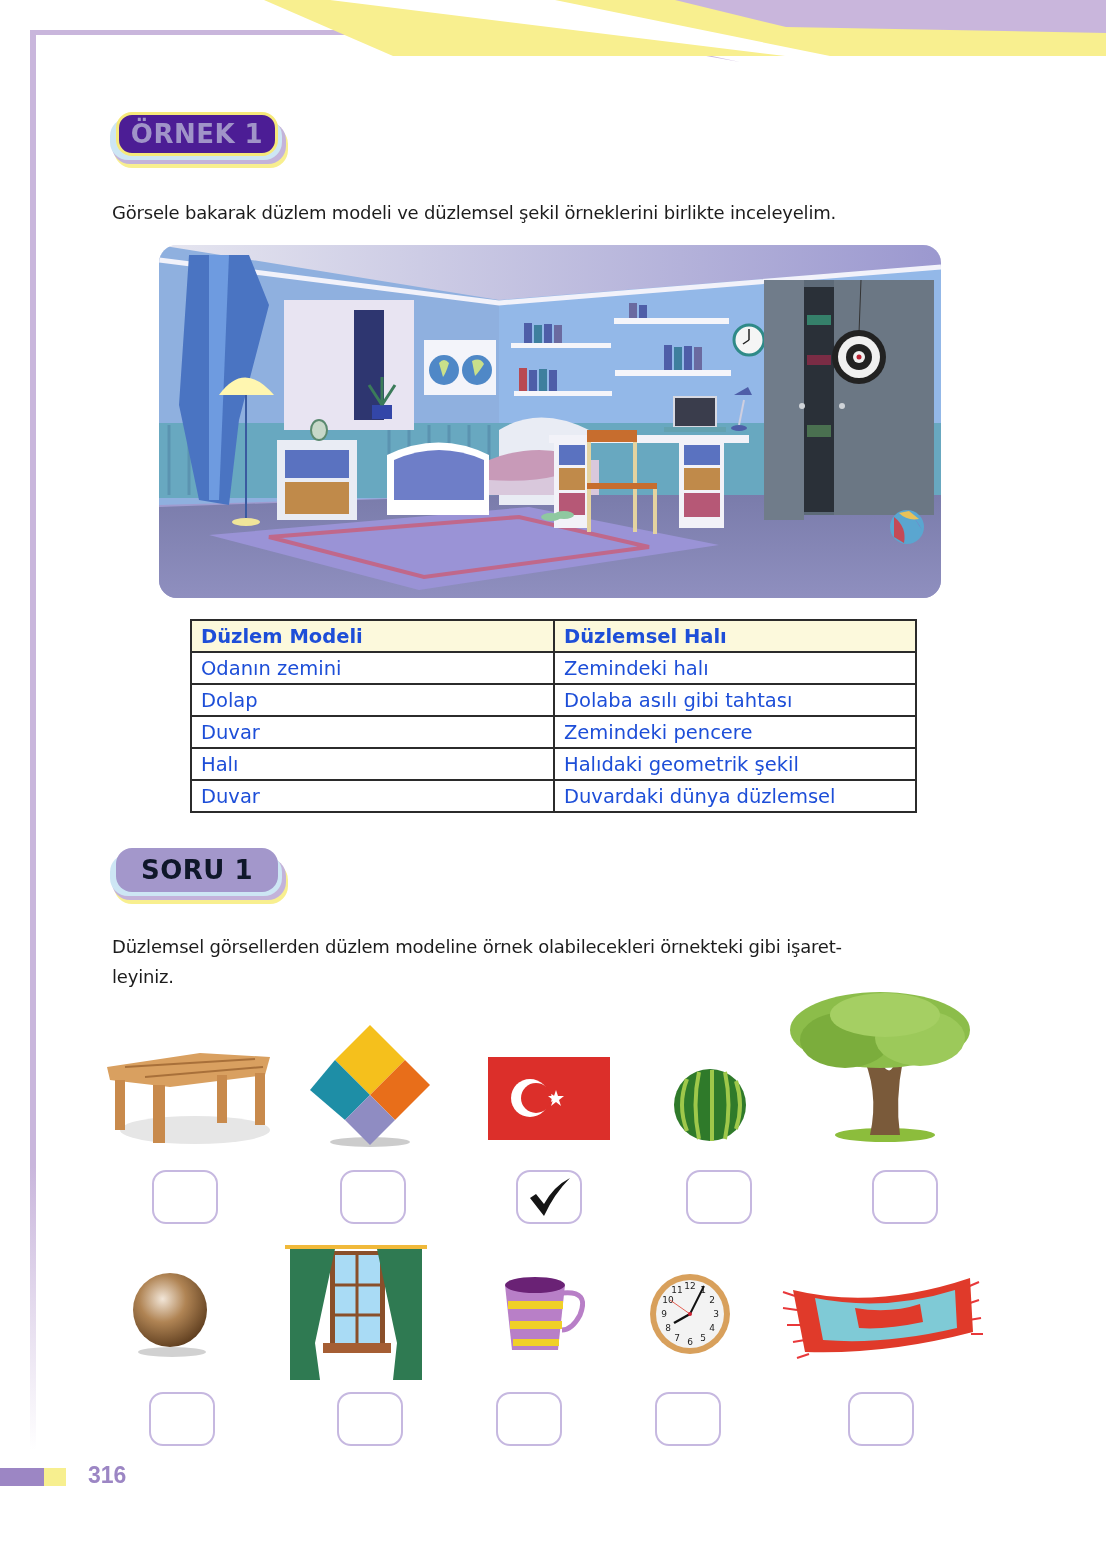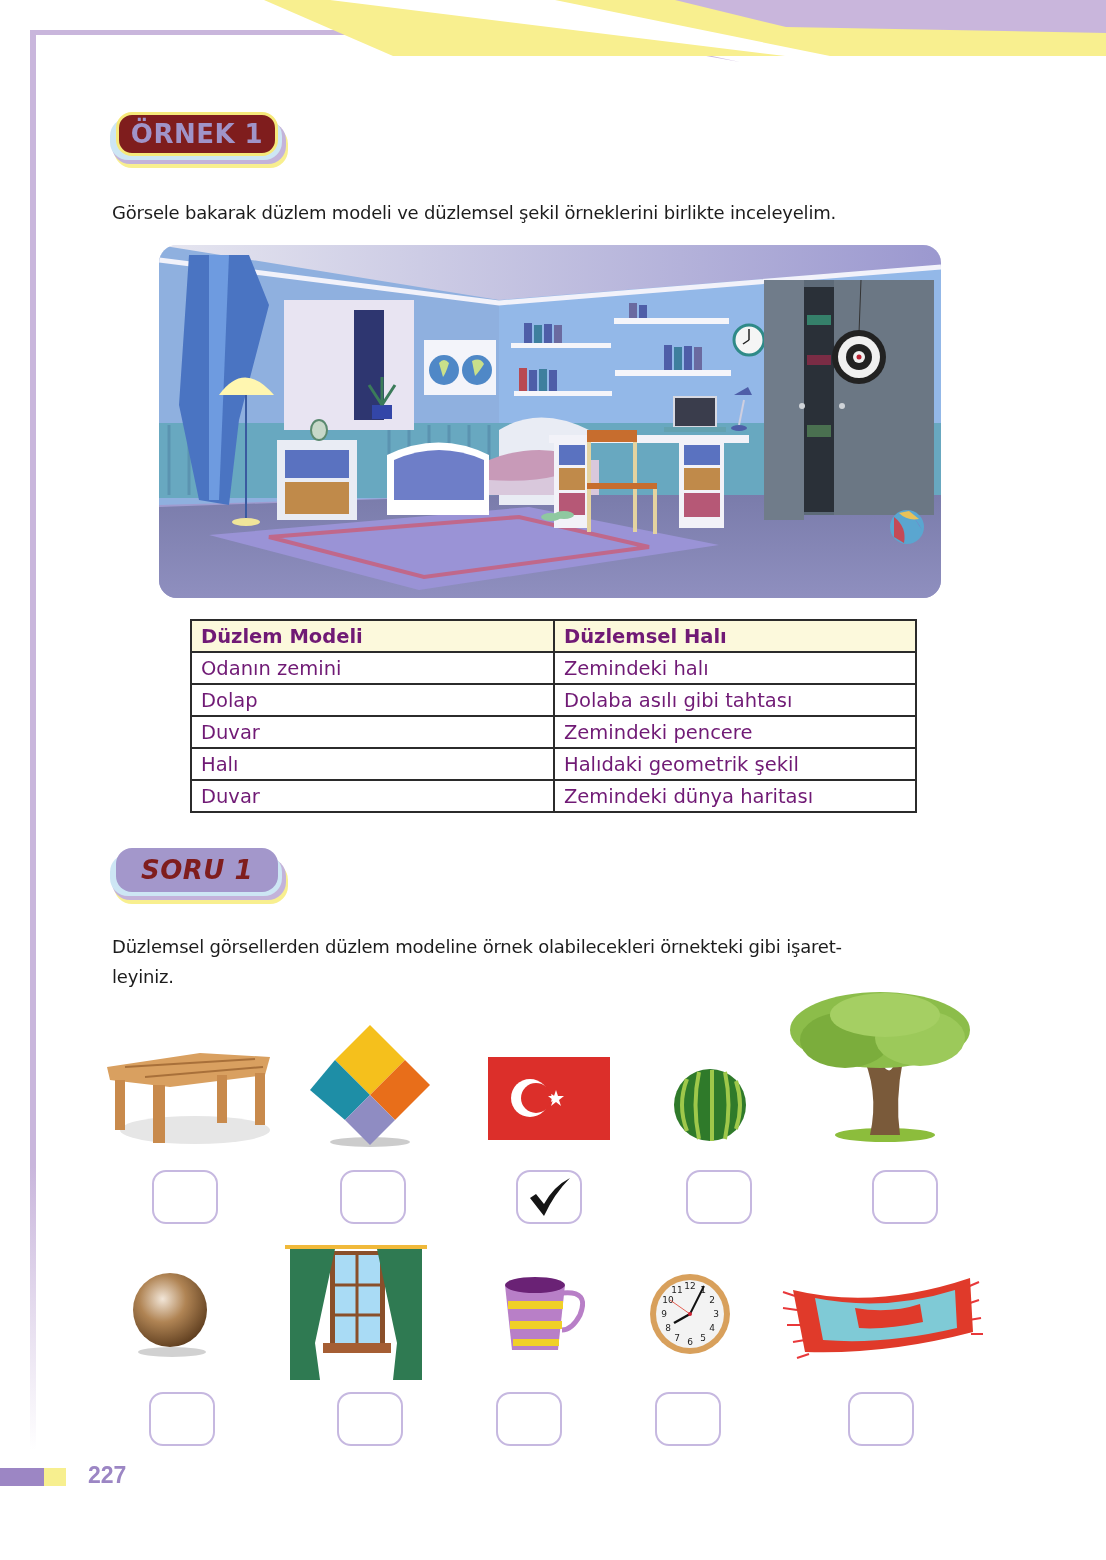"ÖRNEK 1" .badge-ornek .face { background: #7f1d1d -> #4c1d95 }
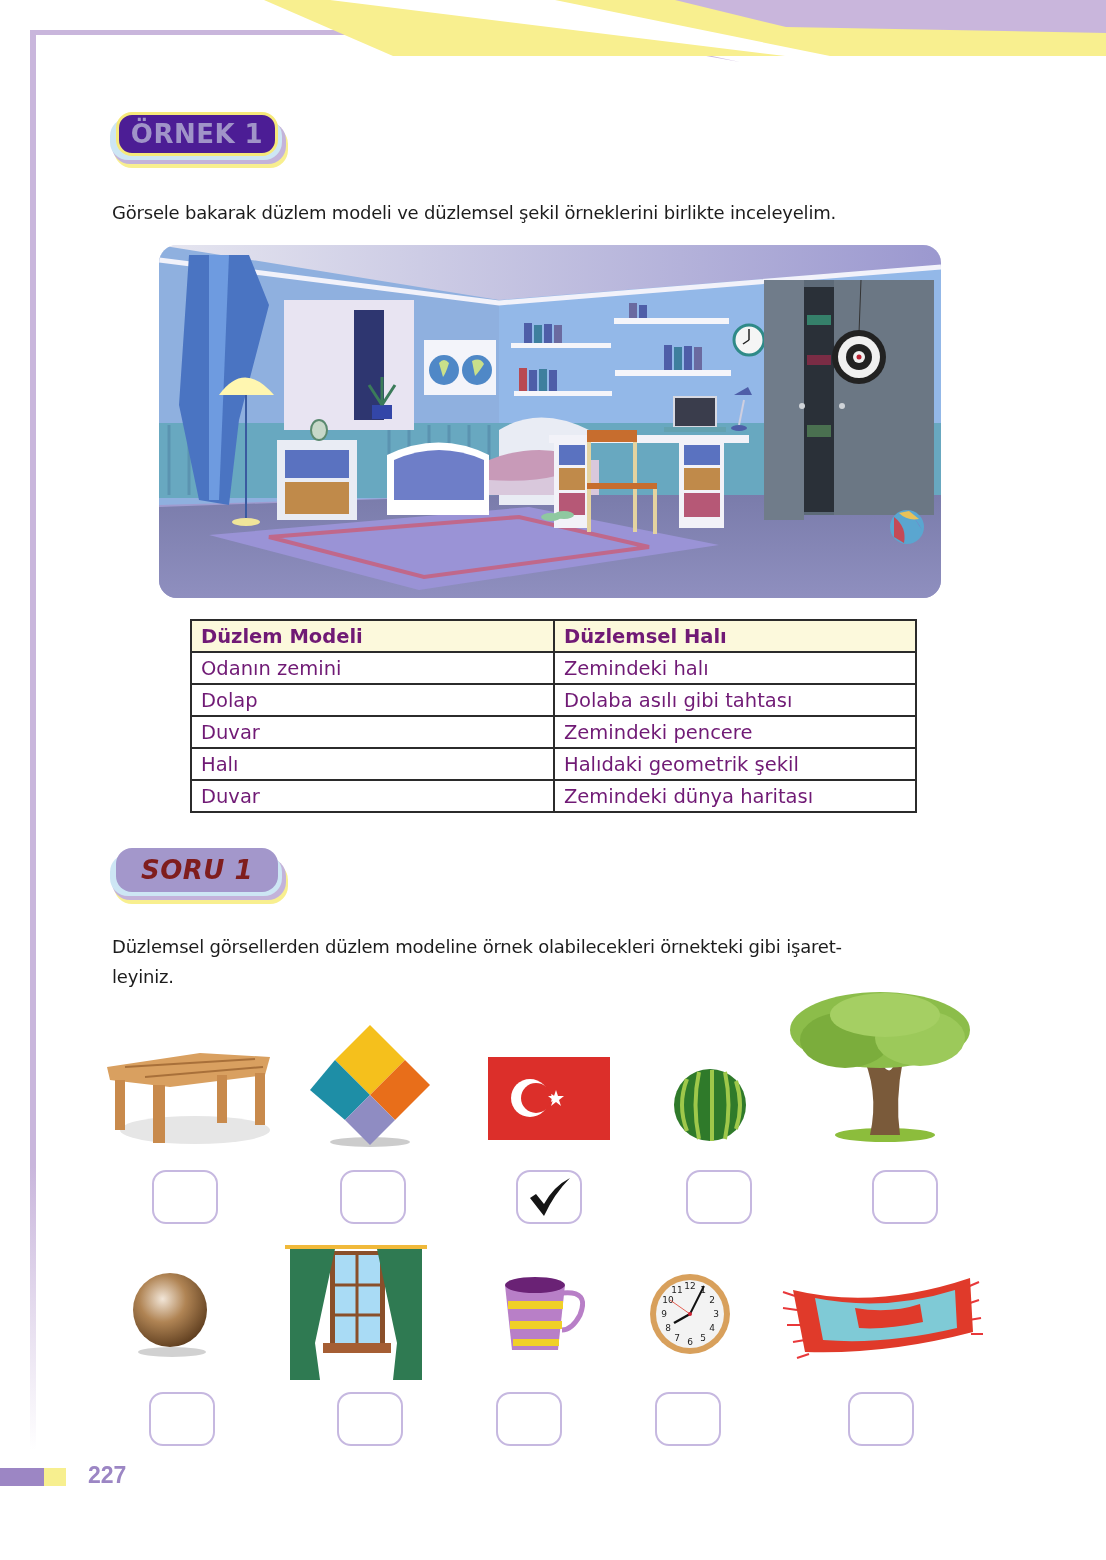"Düzlem Modeli" .tbl td, .tbl th { color: #701a75 -> #1d4ed8 }
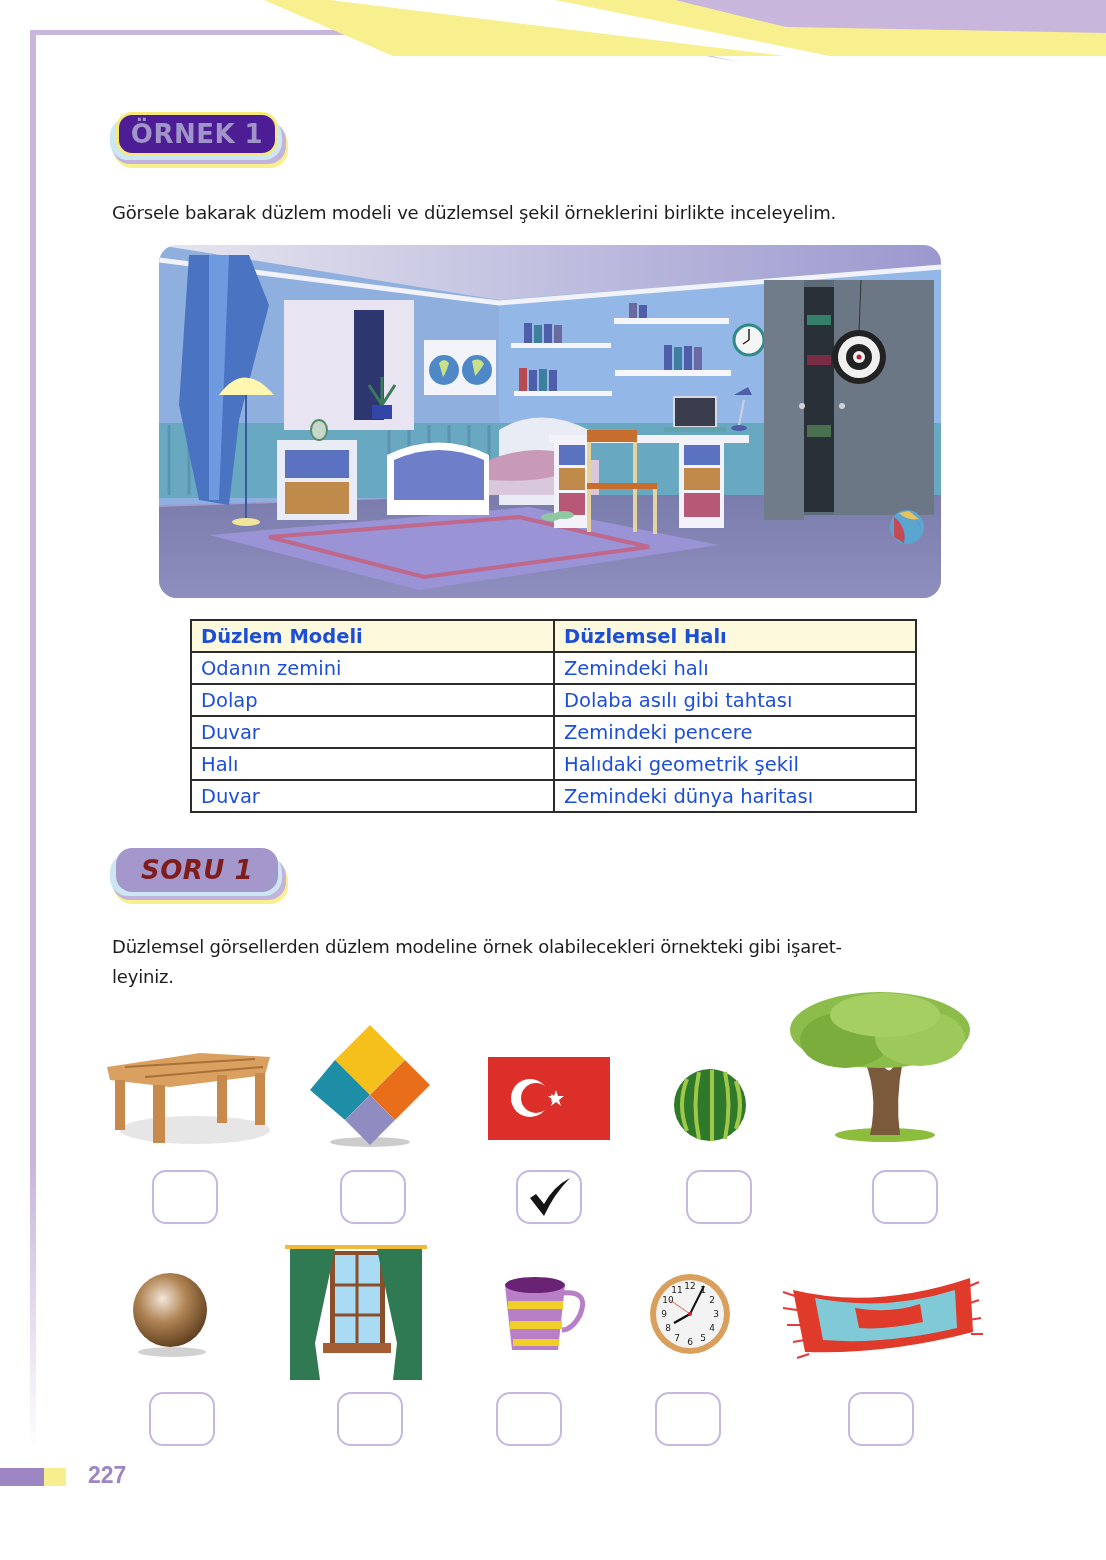"Zemindeki dünya haritası" td { text: Zemindeki dünya haritası -> Duvardaki dünya düzlemsel }
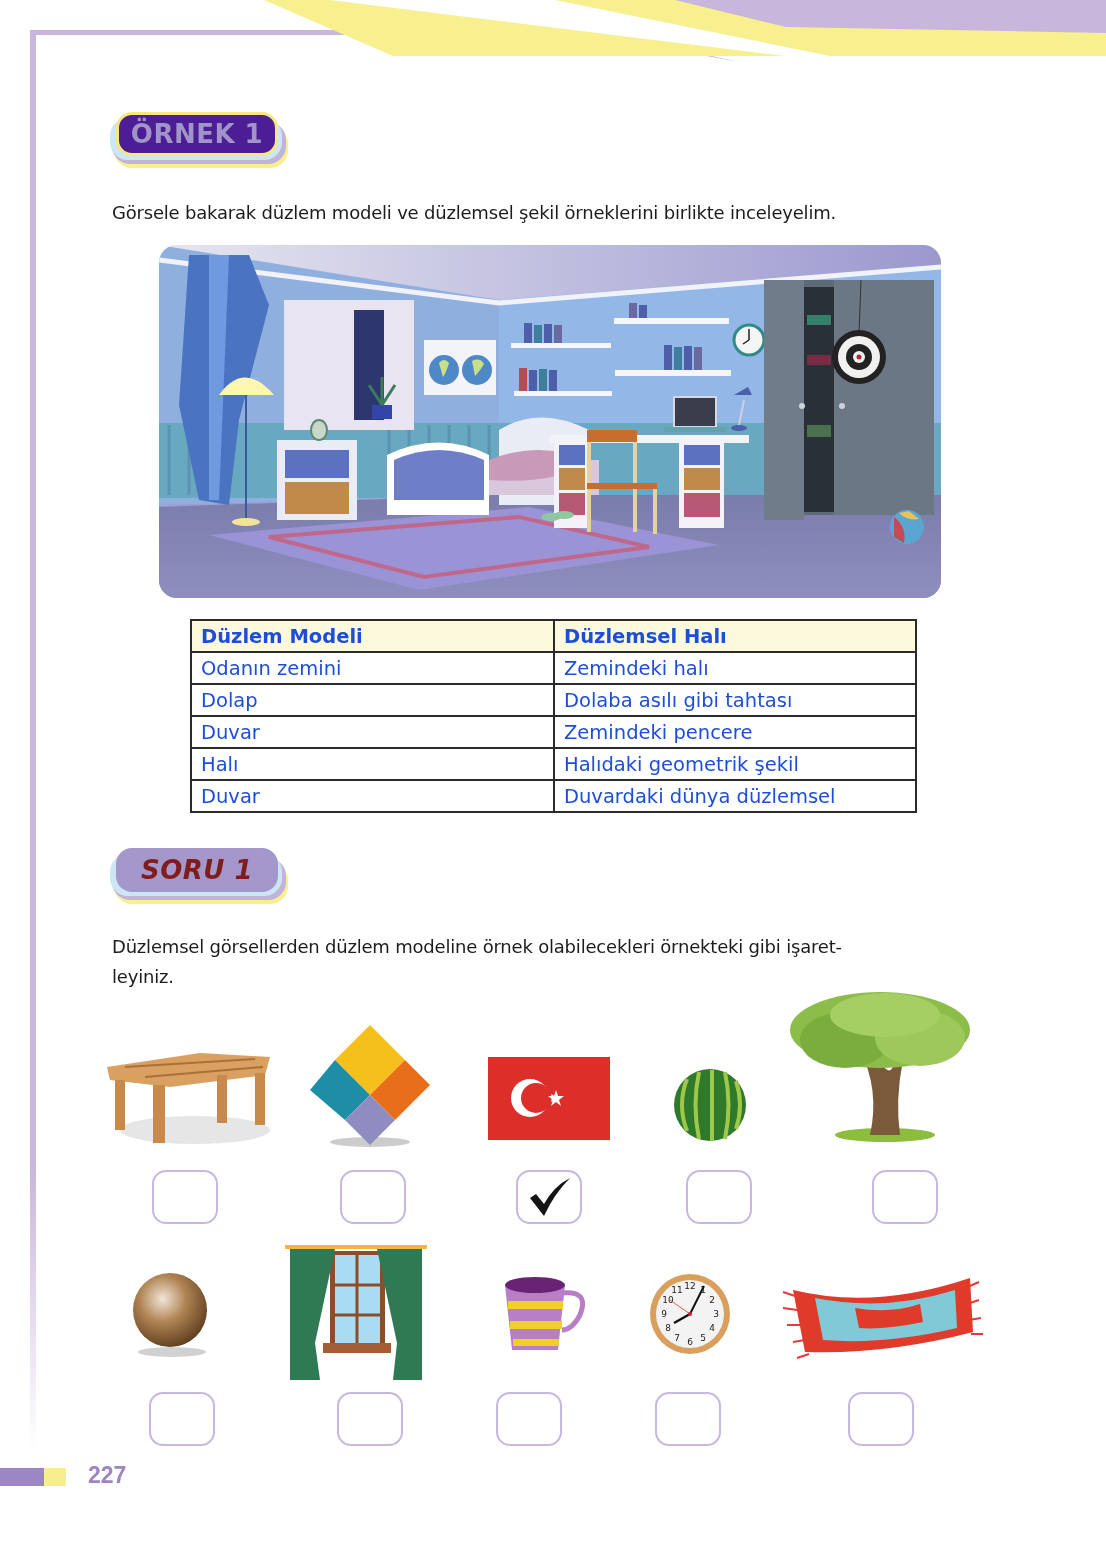"SORU 1" .badge-soru .face { color: #7f1d1d -> #0f172a; font-style: italic -> none }
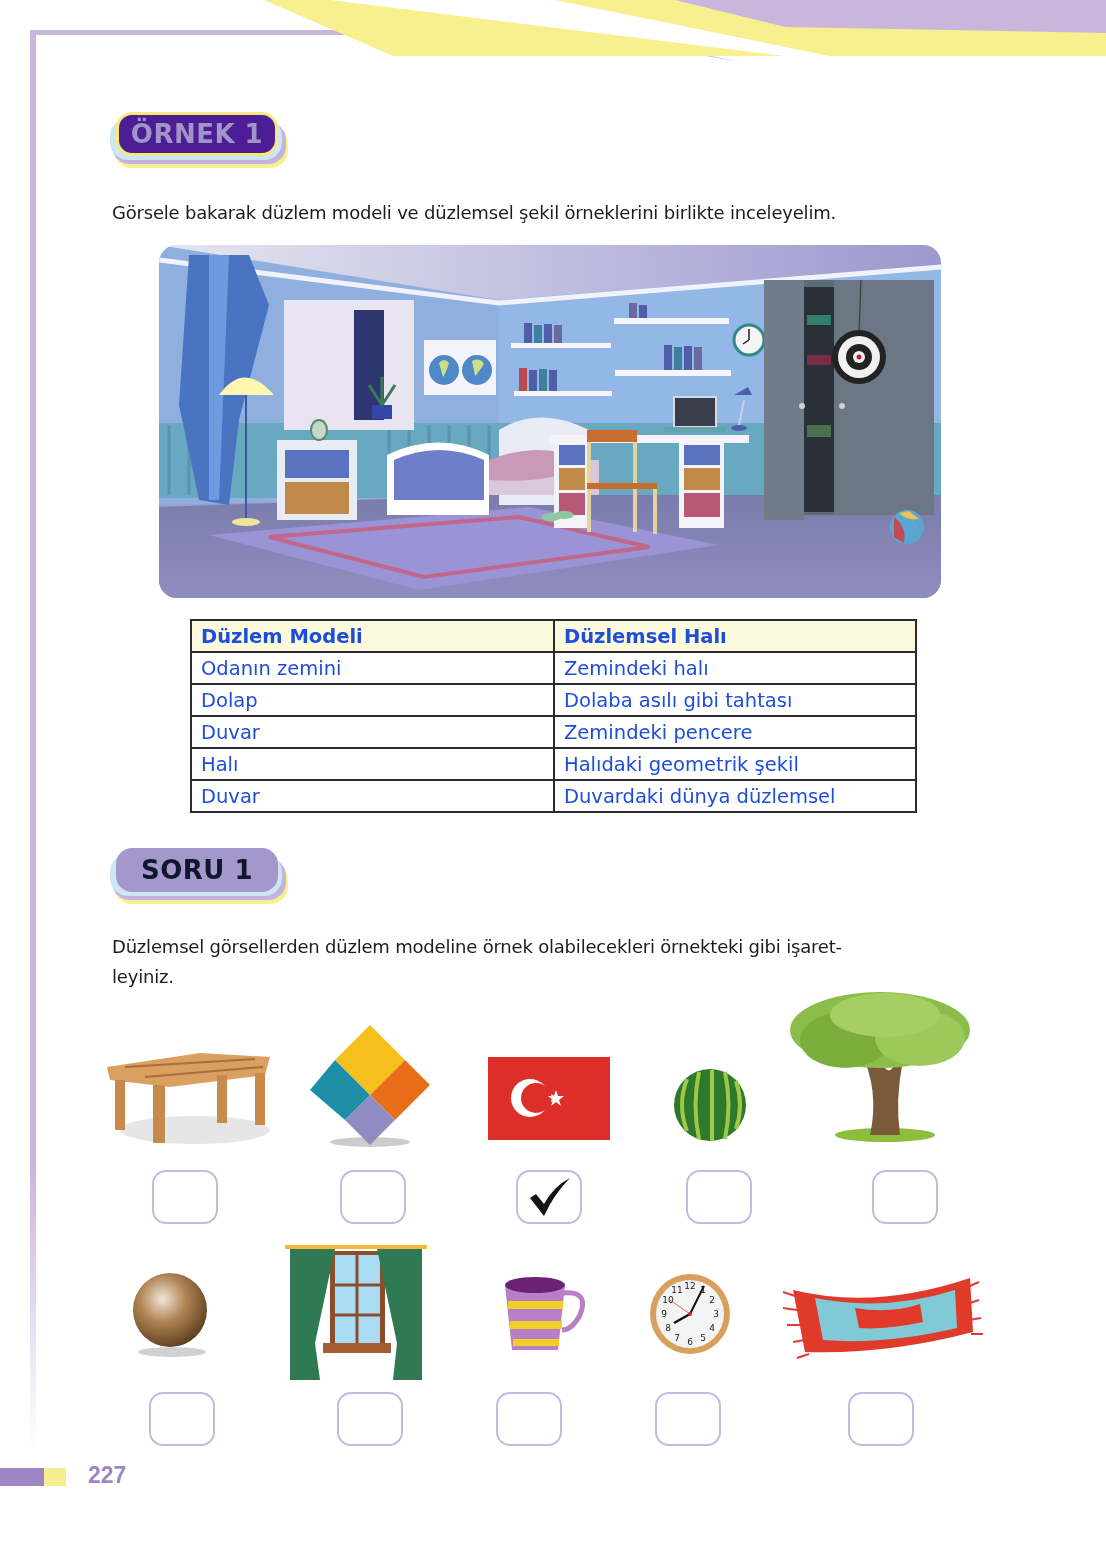"227" div.page-num { text: 227 -> 316 }
